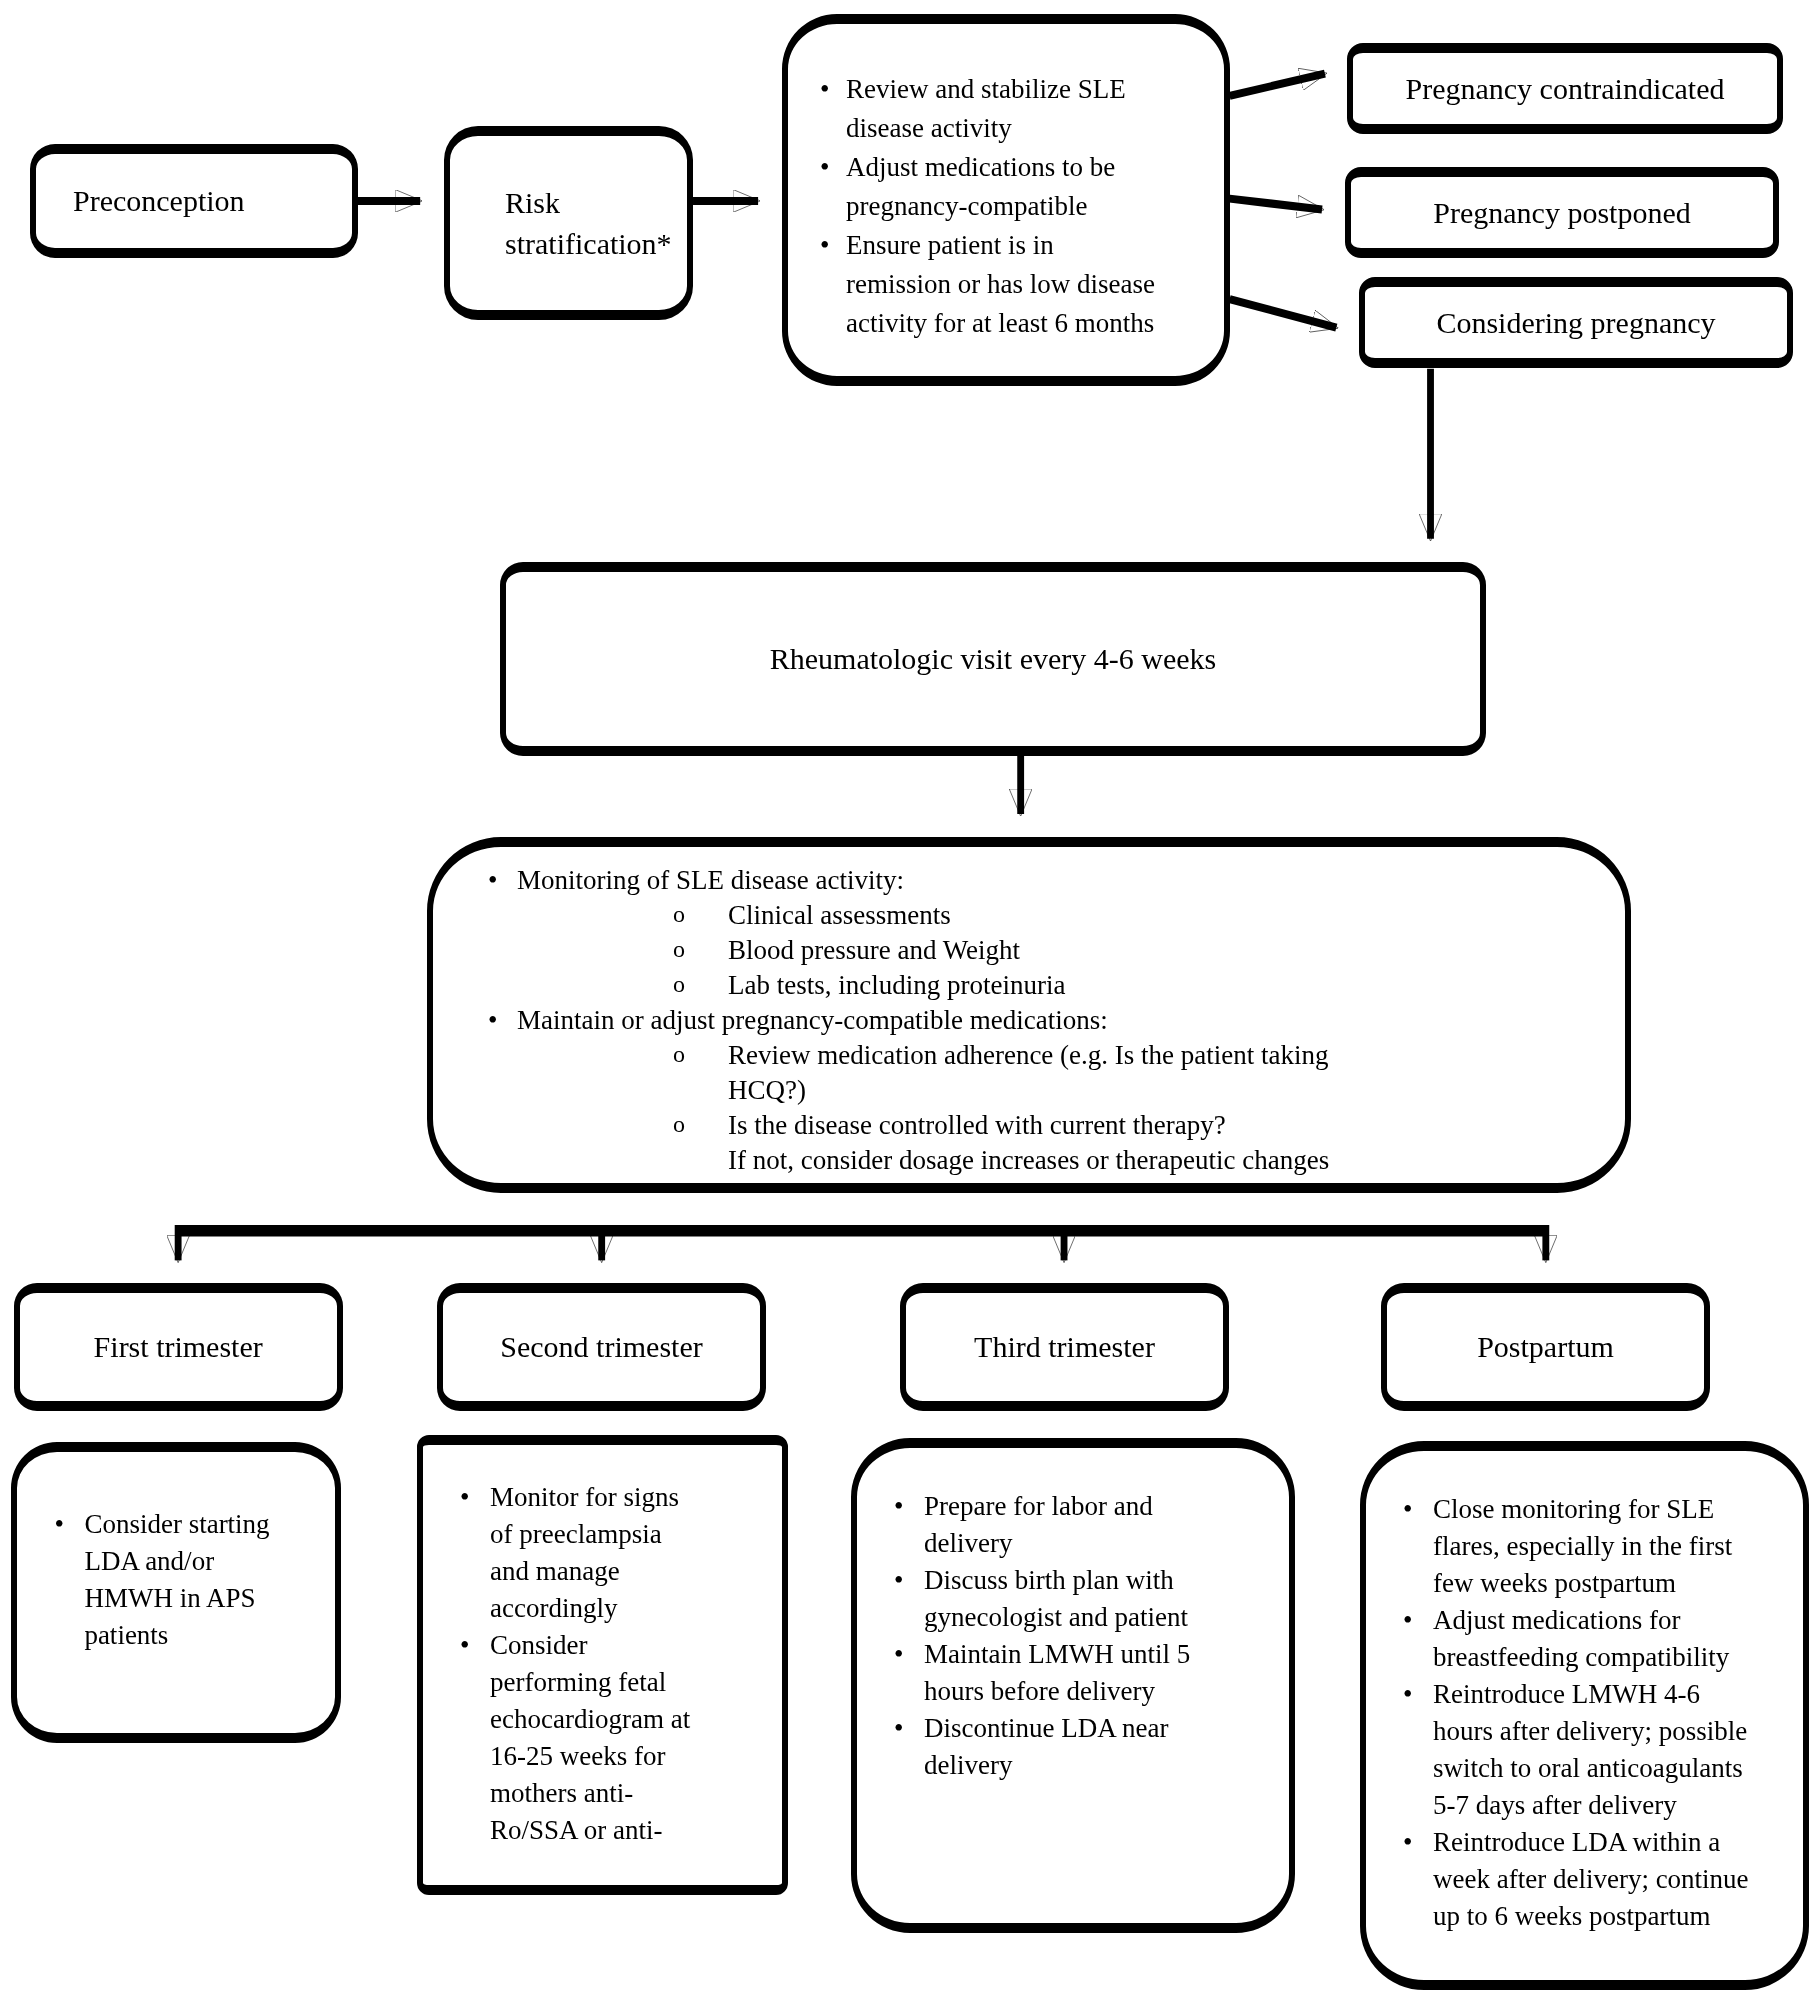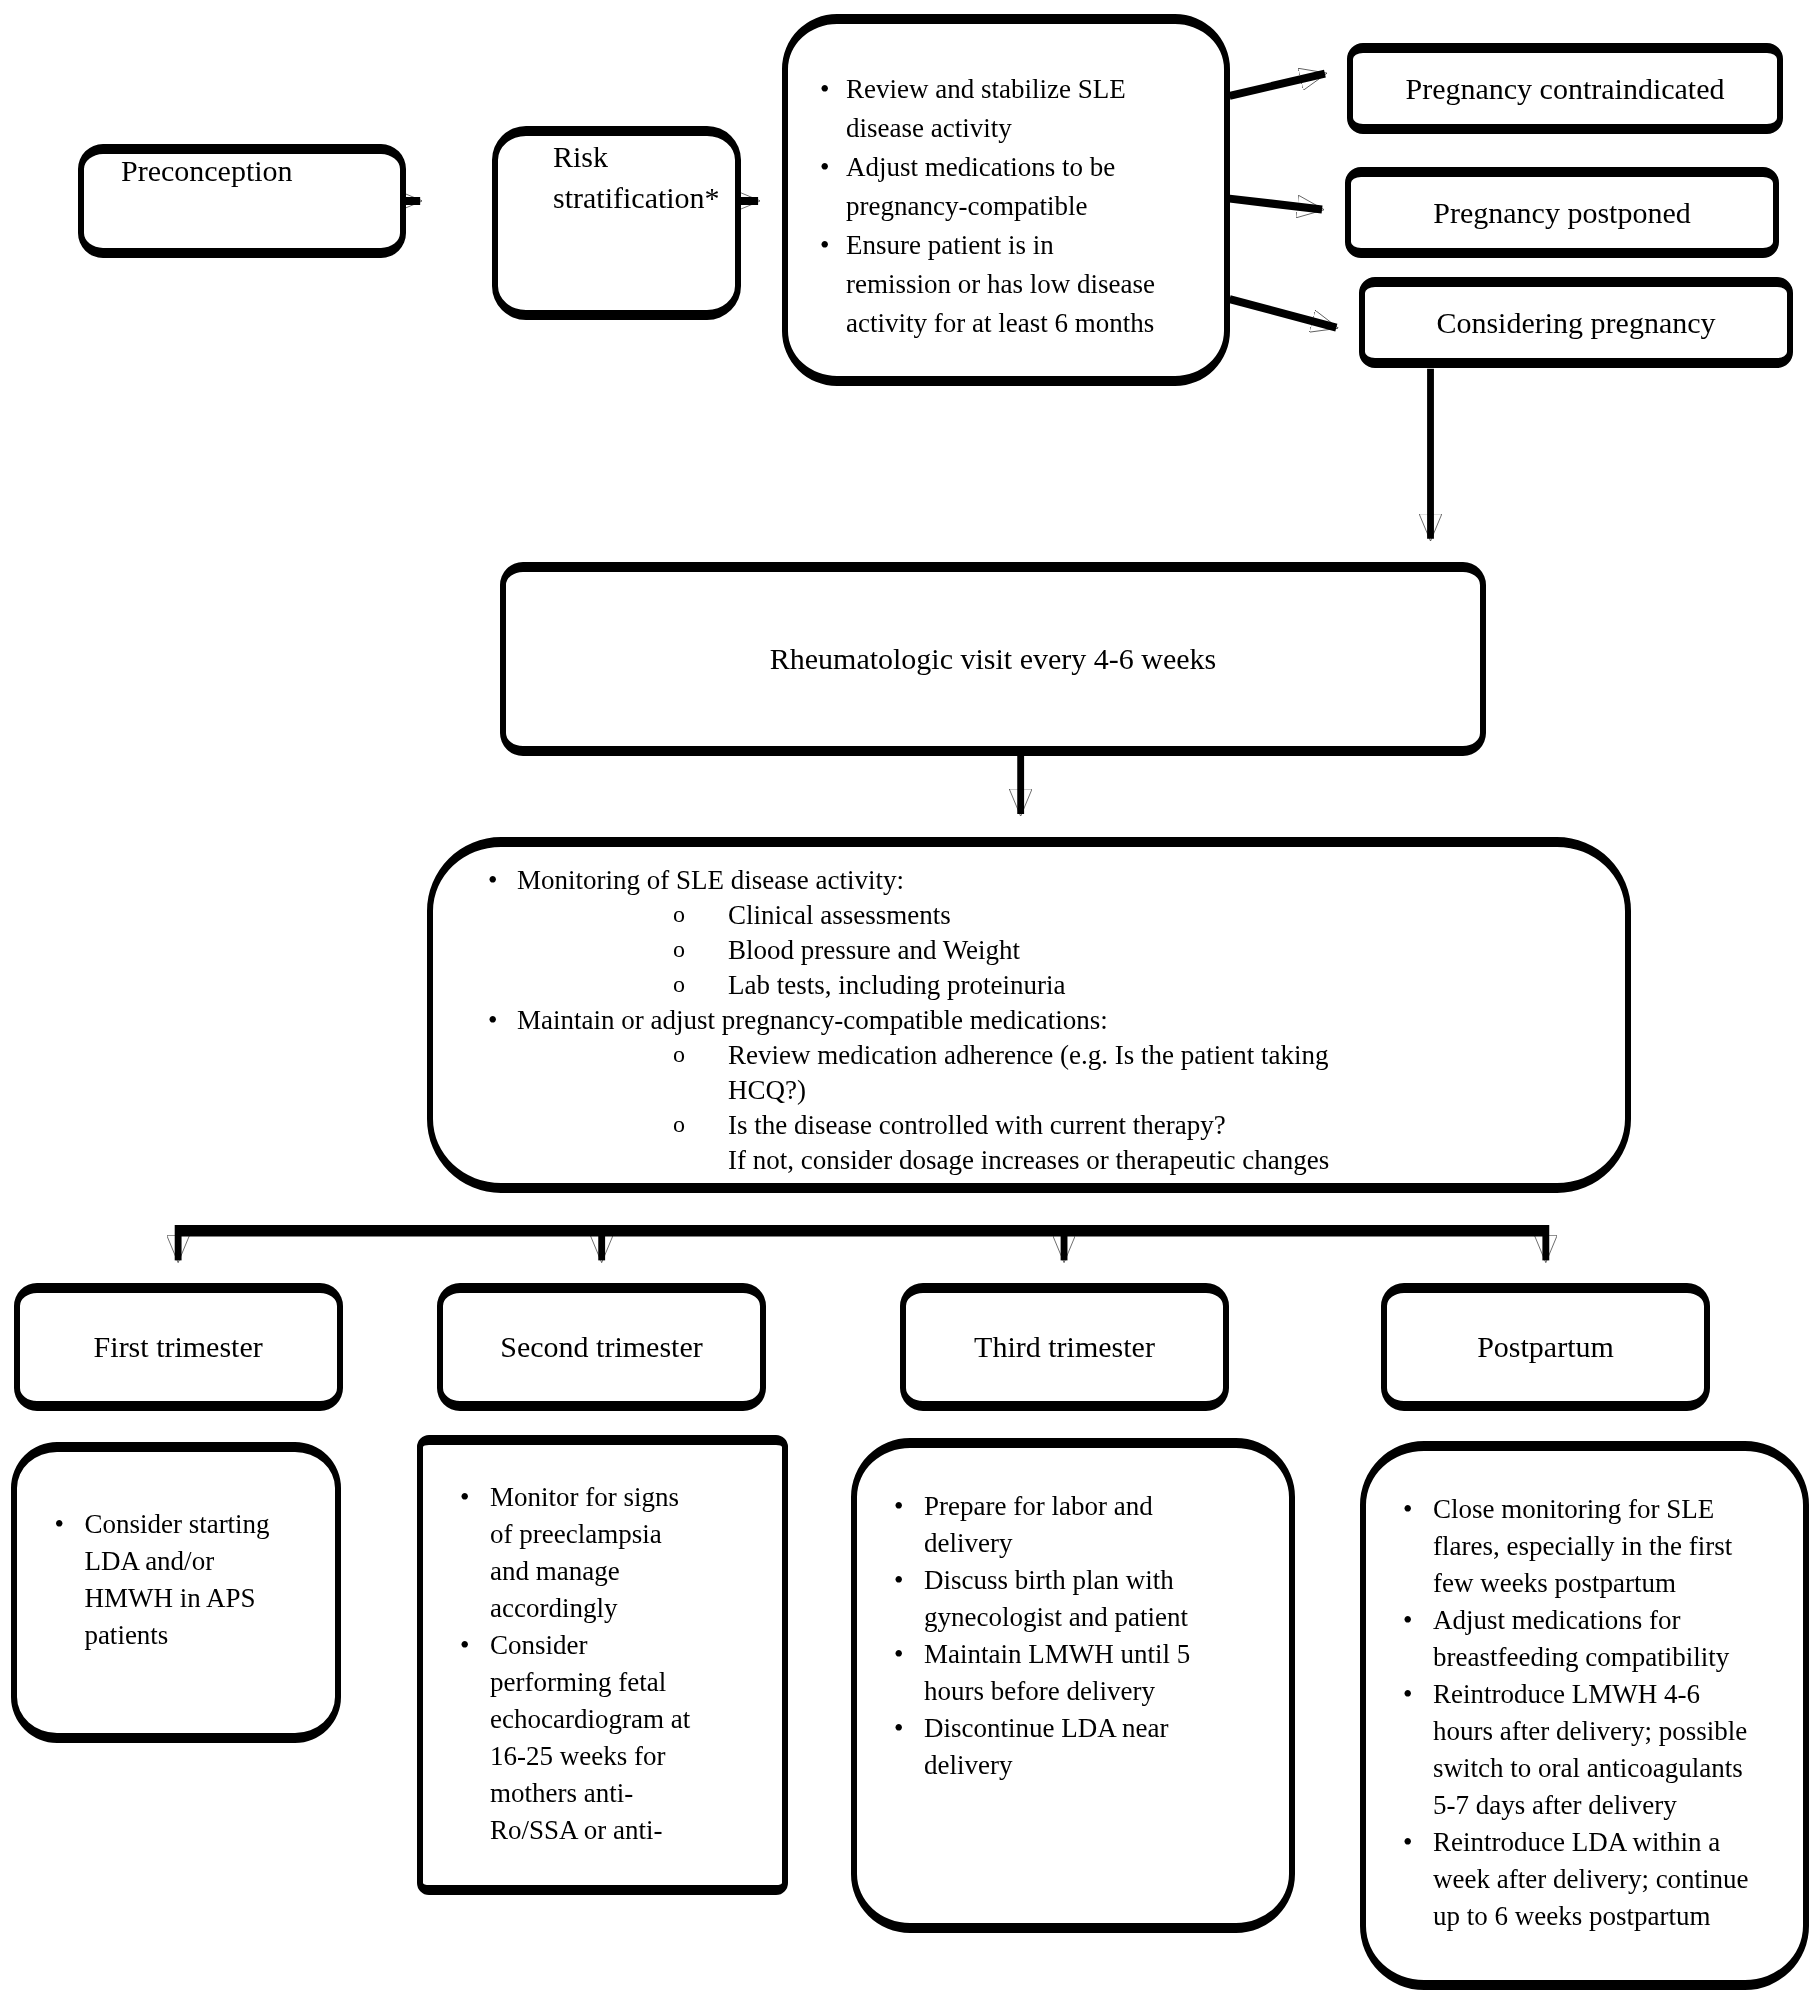"Preconception" .vcenter { align-items: flex-start -> center; margin-left: 48px -> none }
